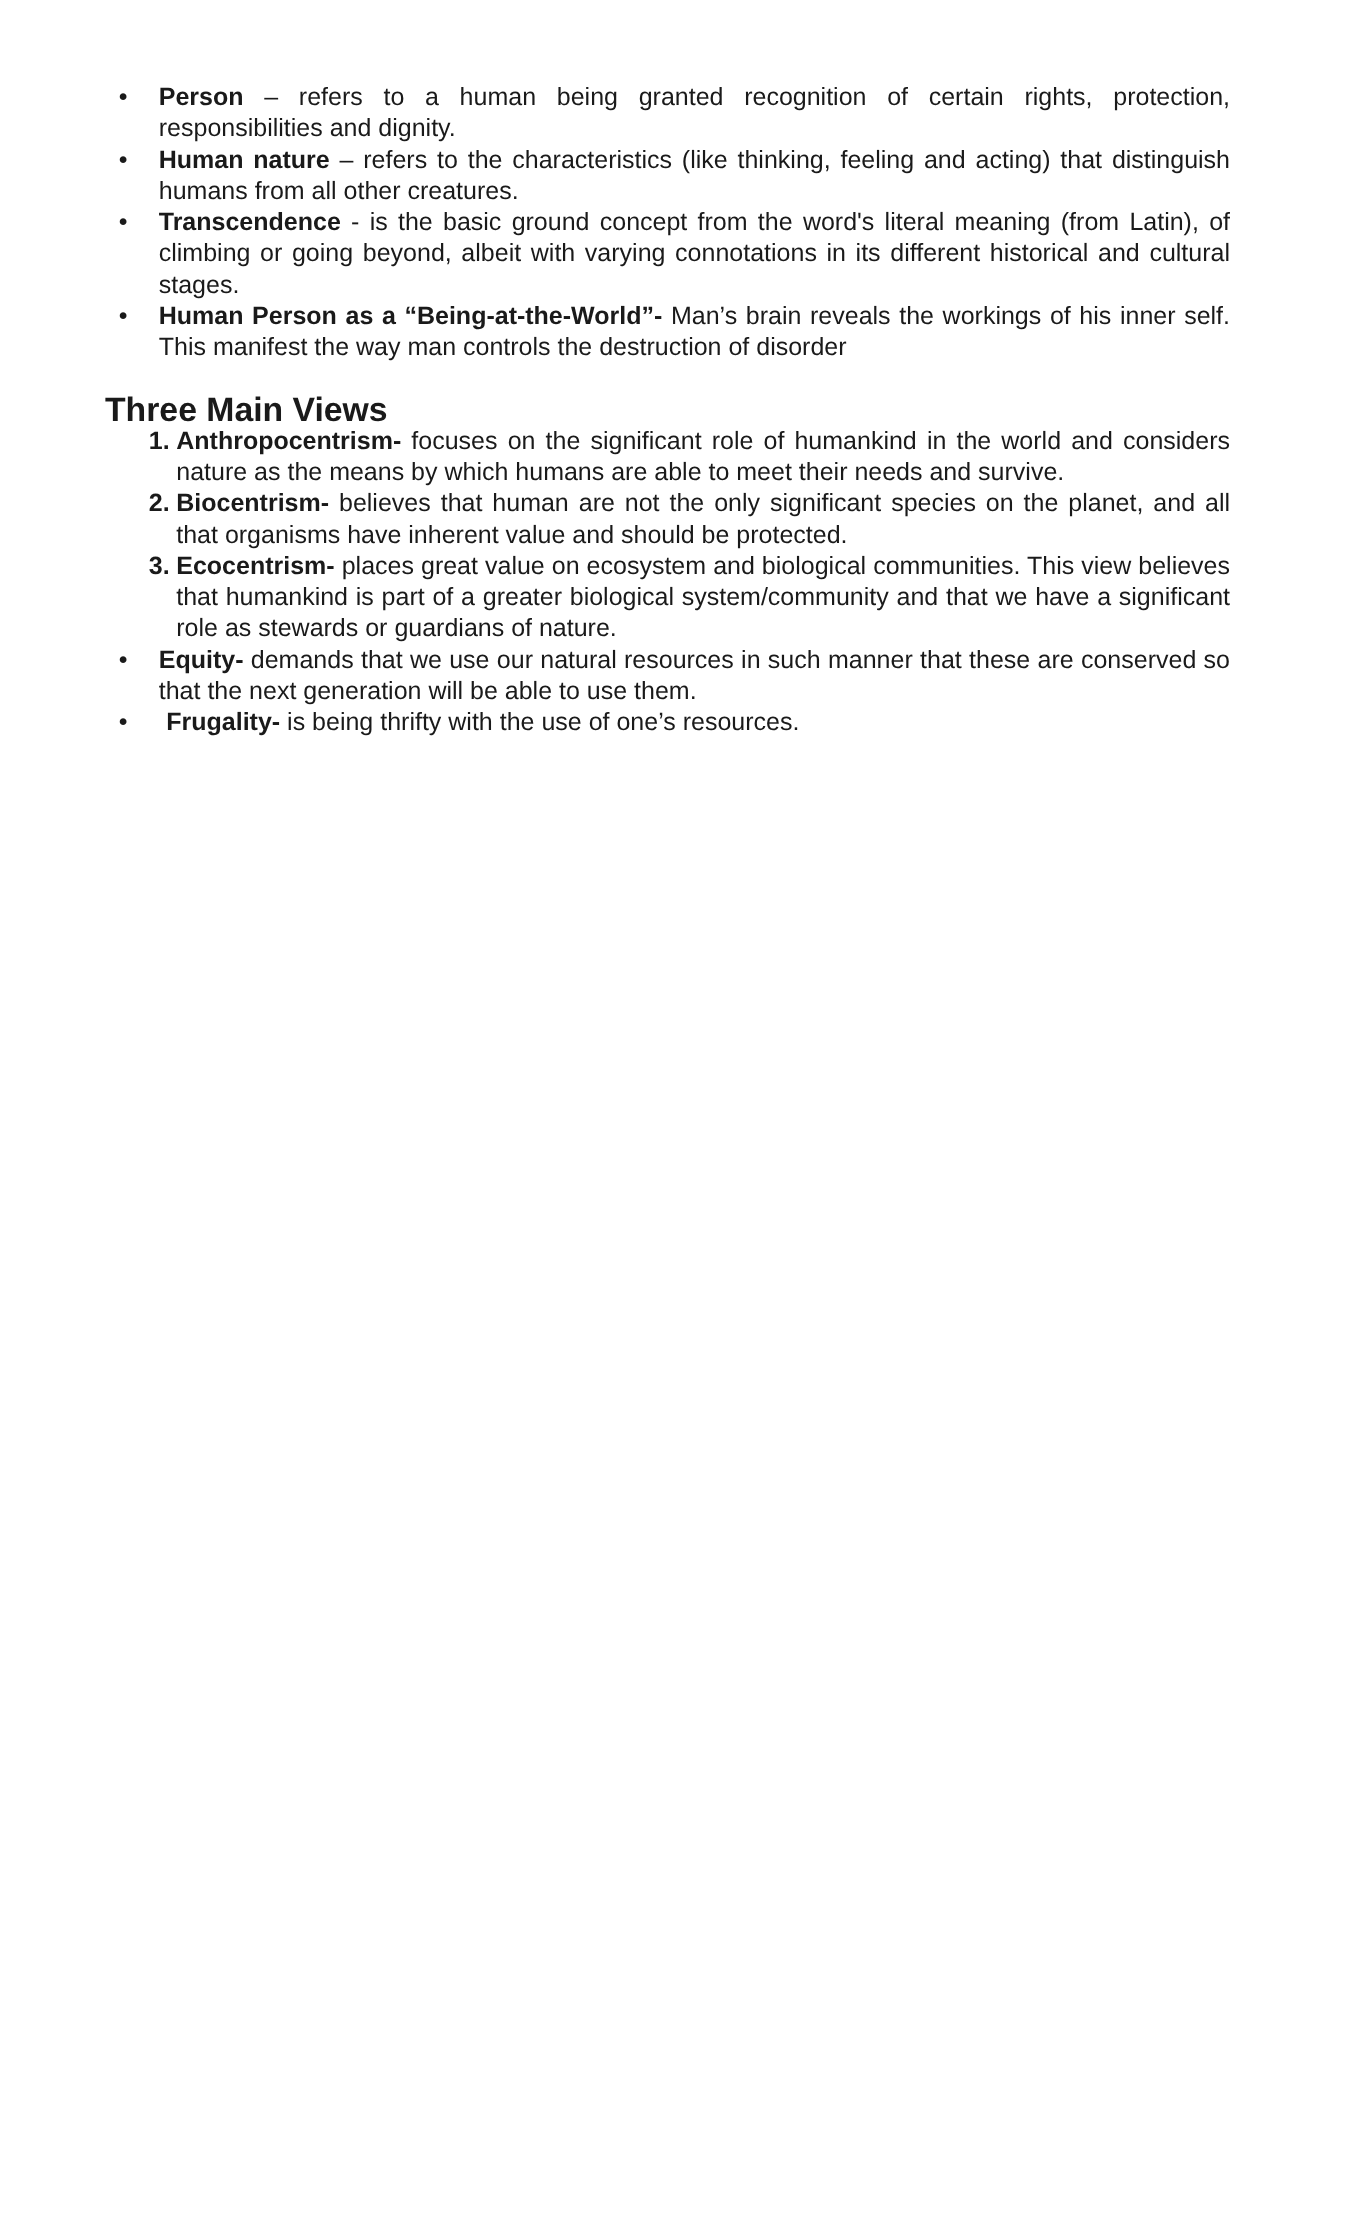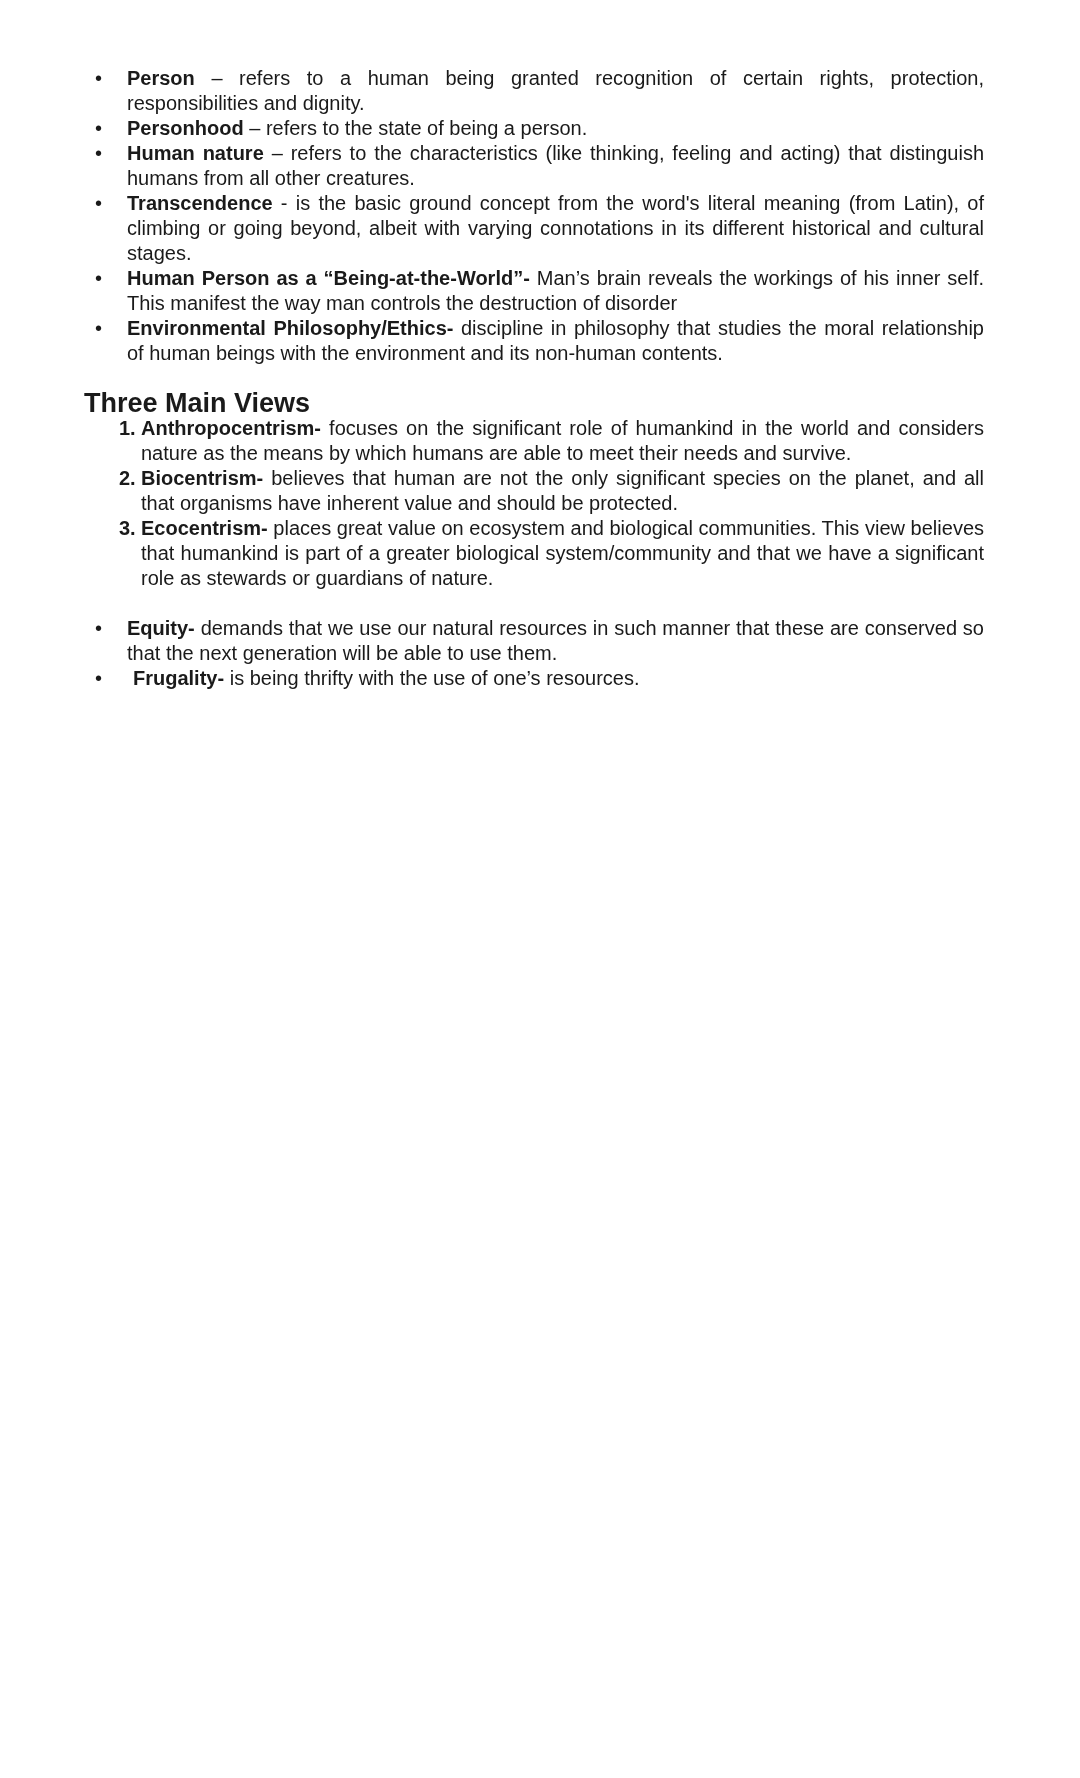"Personhood – refers to the" li { html: <li><b>Personhood</b><span> – refers to the state of being a person.</span></li> -> none }
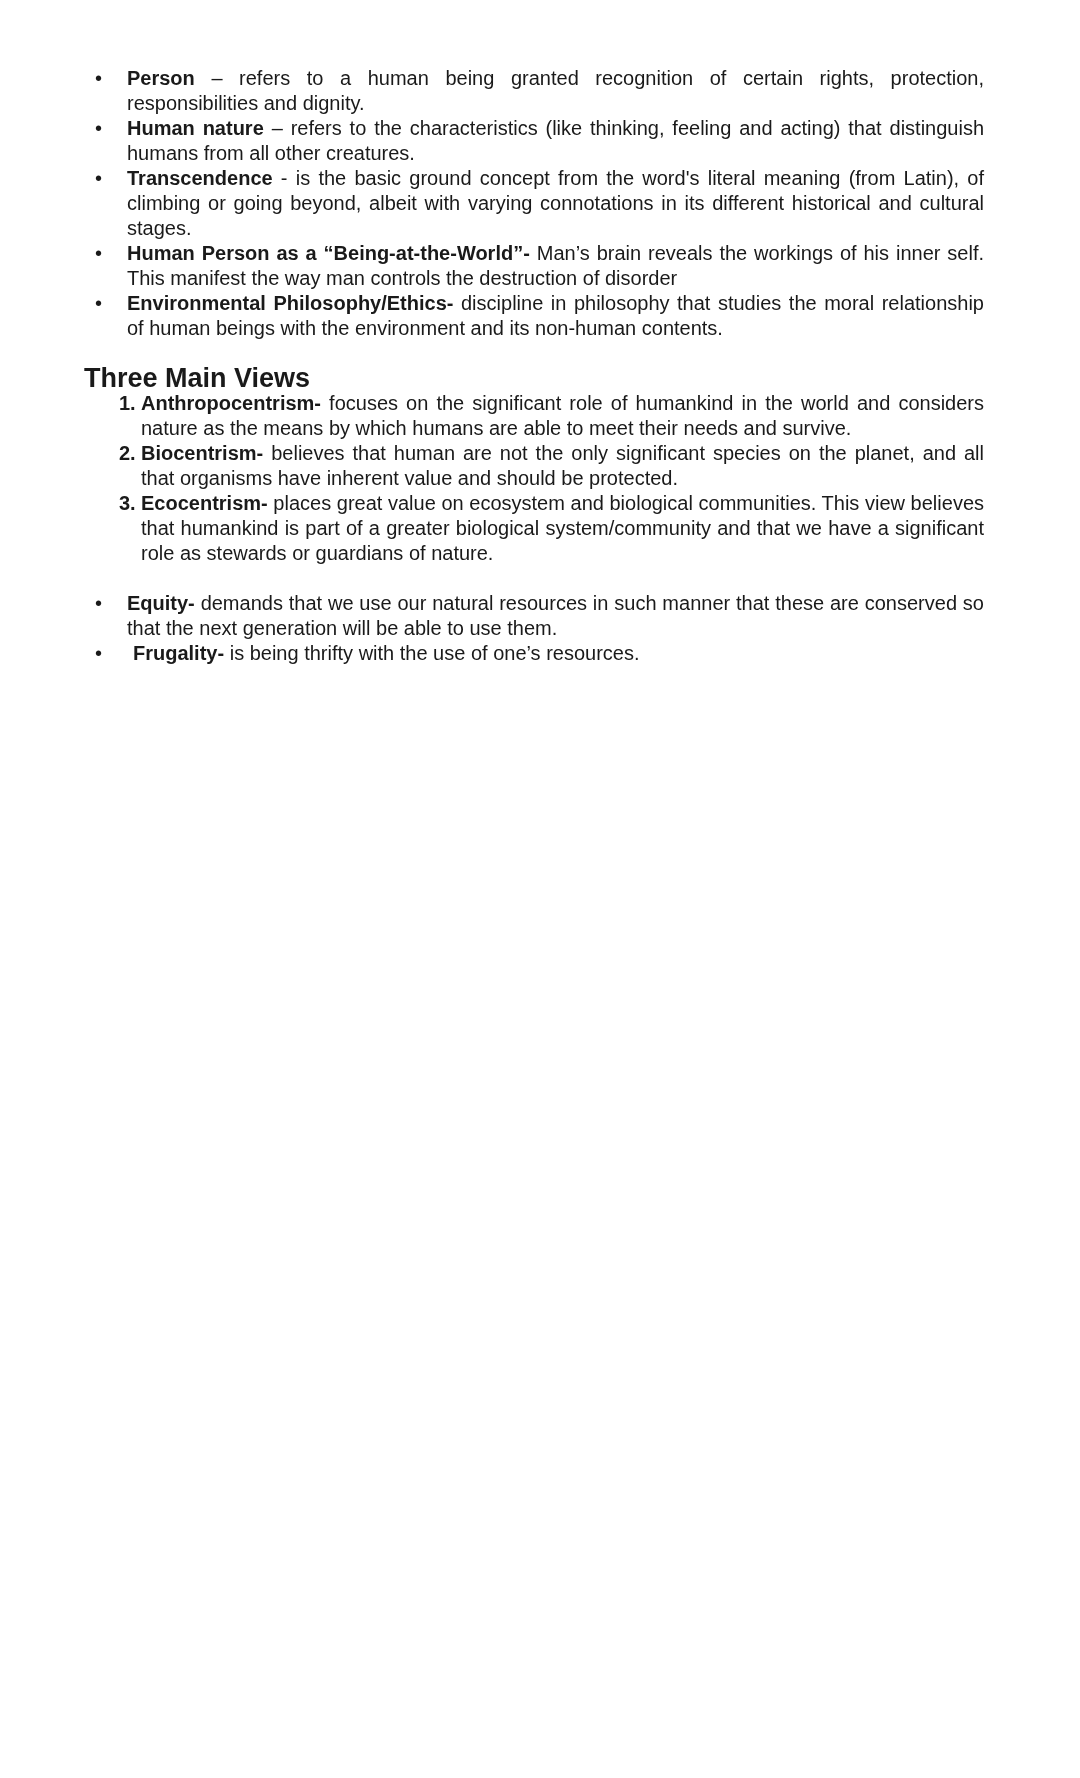"Environmental Philosophy/Ethics-" li { html: <li><b>Environmental Philosophy/Ethics-</b><span> discipline in philosophy that studies the moral relationship of human beings with the environment and its non-human contents.</span></li> -> none }
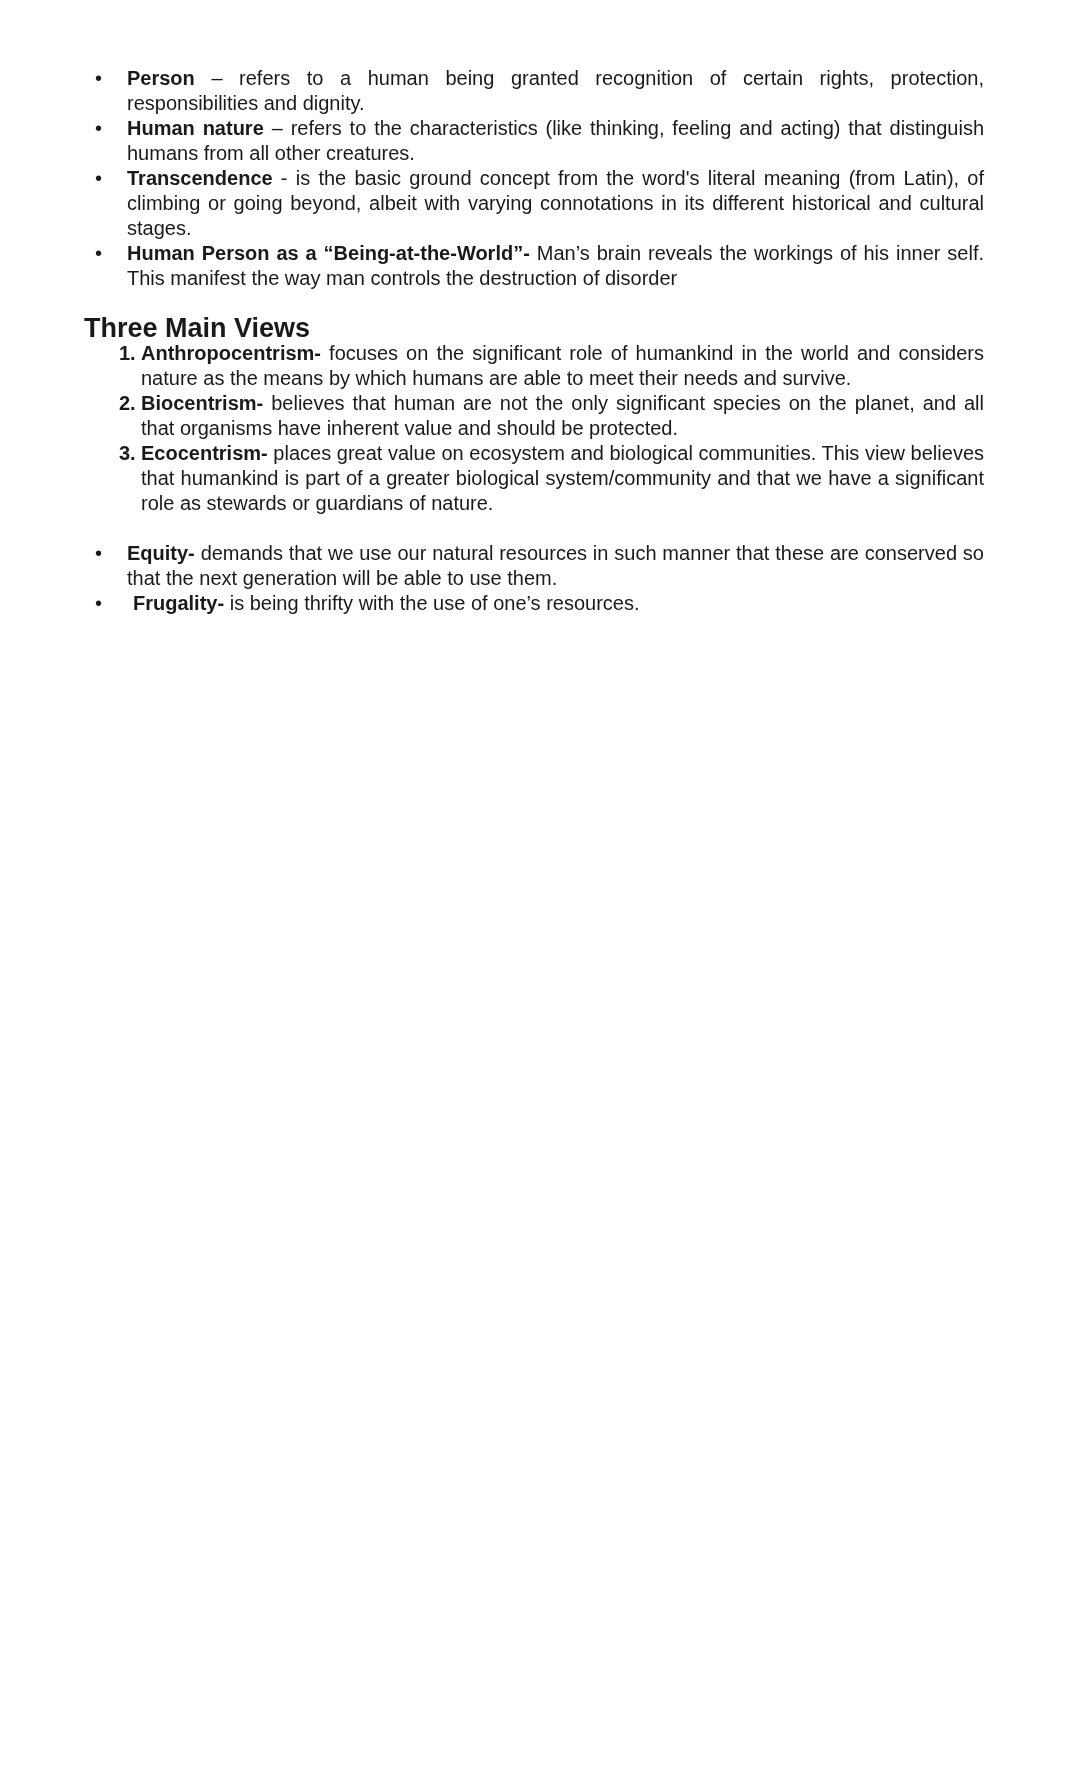"Equity- demands that we use" ul.blist.second { margin-top: 25px -> none }
